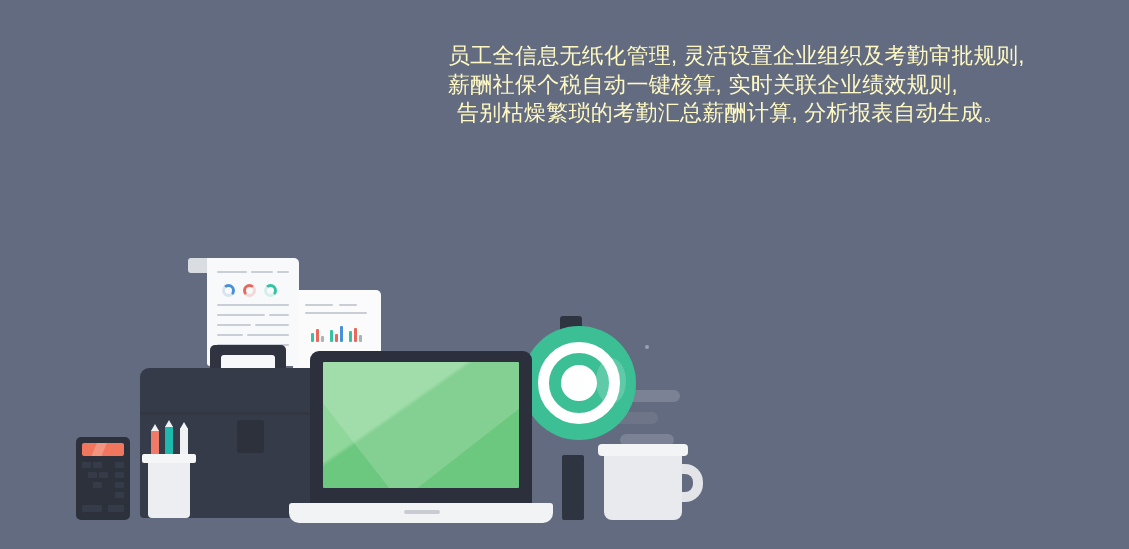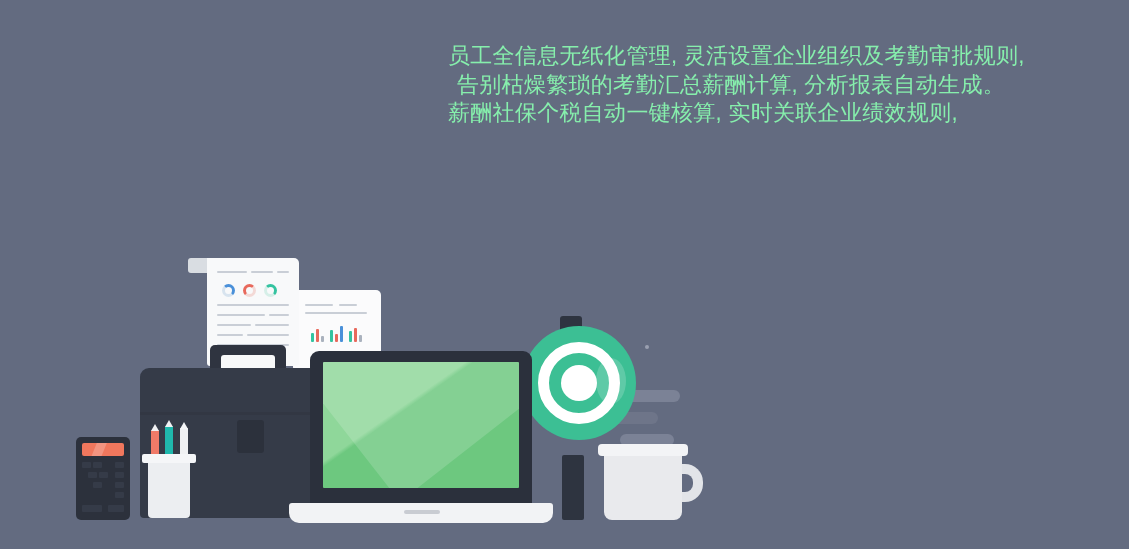"员工全信息无纸化管理, 灵活设置企业组织及考勤审批规则," .body-line { color: #86efac -> #fef9c3 }
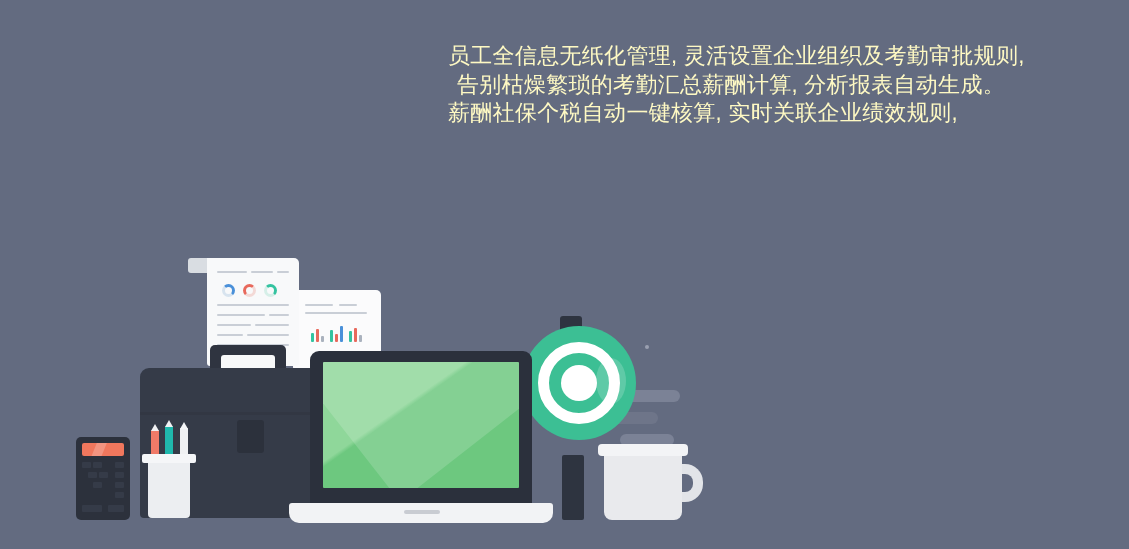"告别枯燥繁琐的考勤汇总薪酬计算, 分析报表自动生成。" div.body-line { order: before "薪酬社保个税自动一键核算, 实时关联企业绩效规则," -> after "薪酬社保个税自动一键核算, 实时关联企业绩效规则," }
